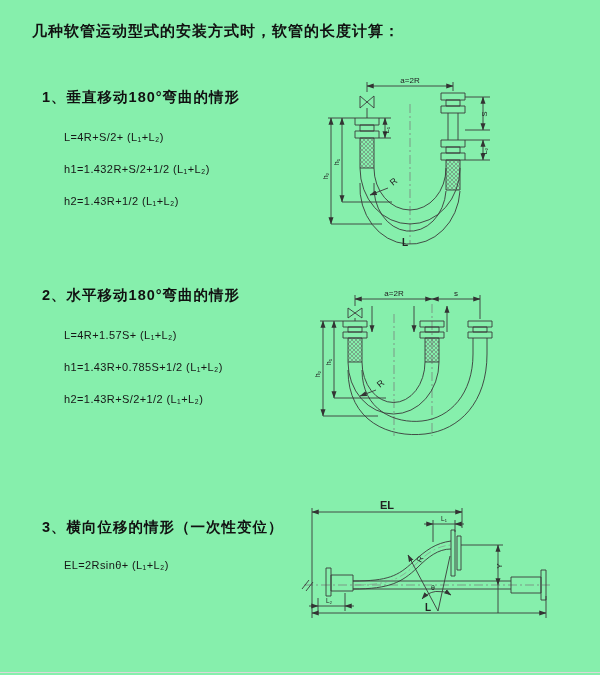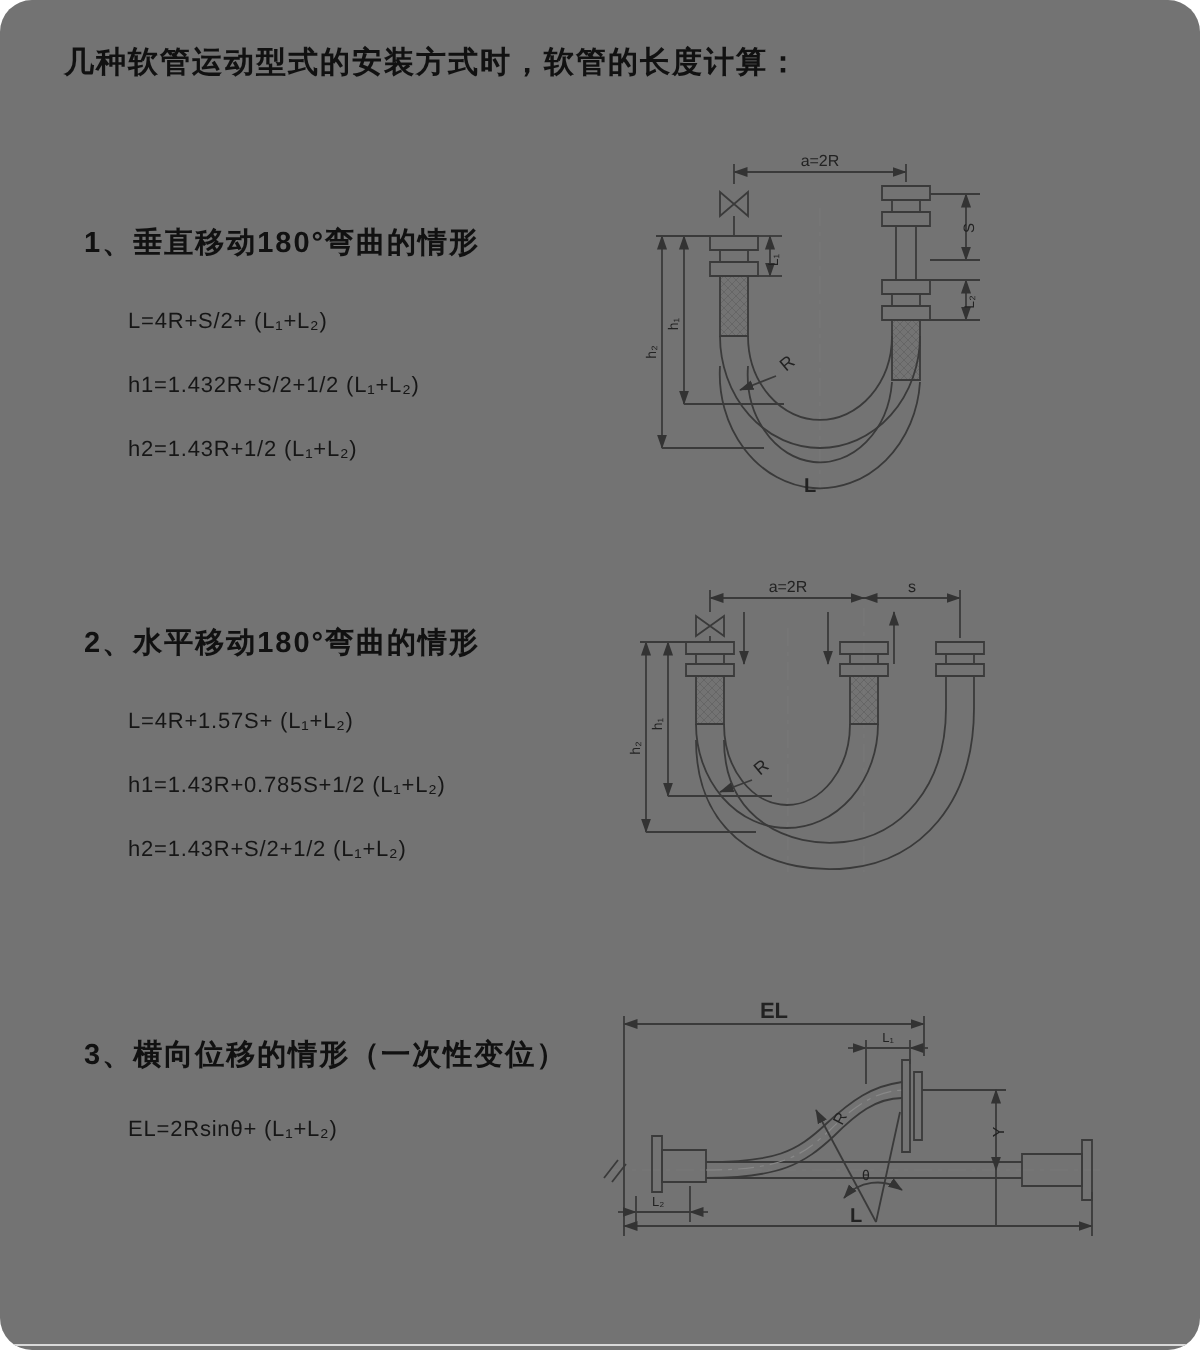"几种软管运动型式的安装方式时，软管的长度计算：" .page { background: #737373 -> #86efac; border-radius: 16px -> none }
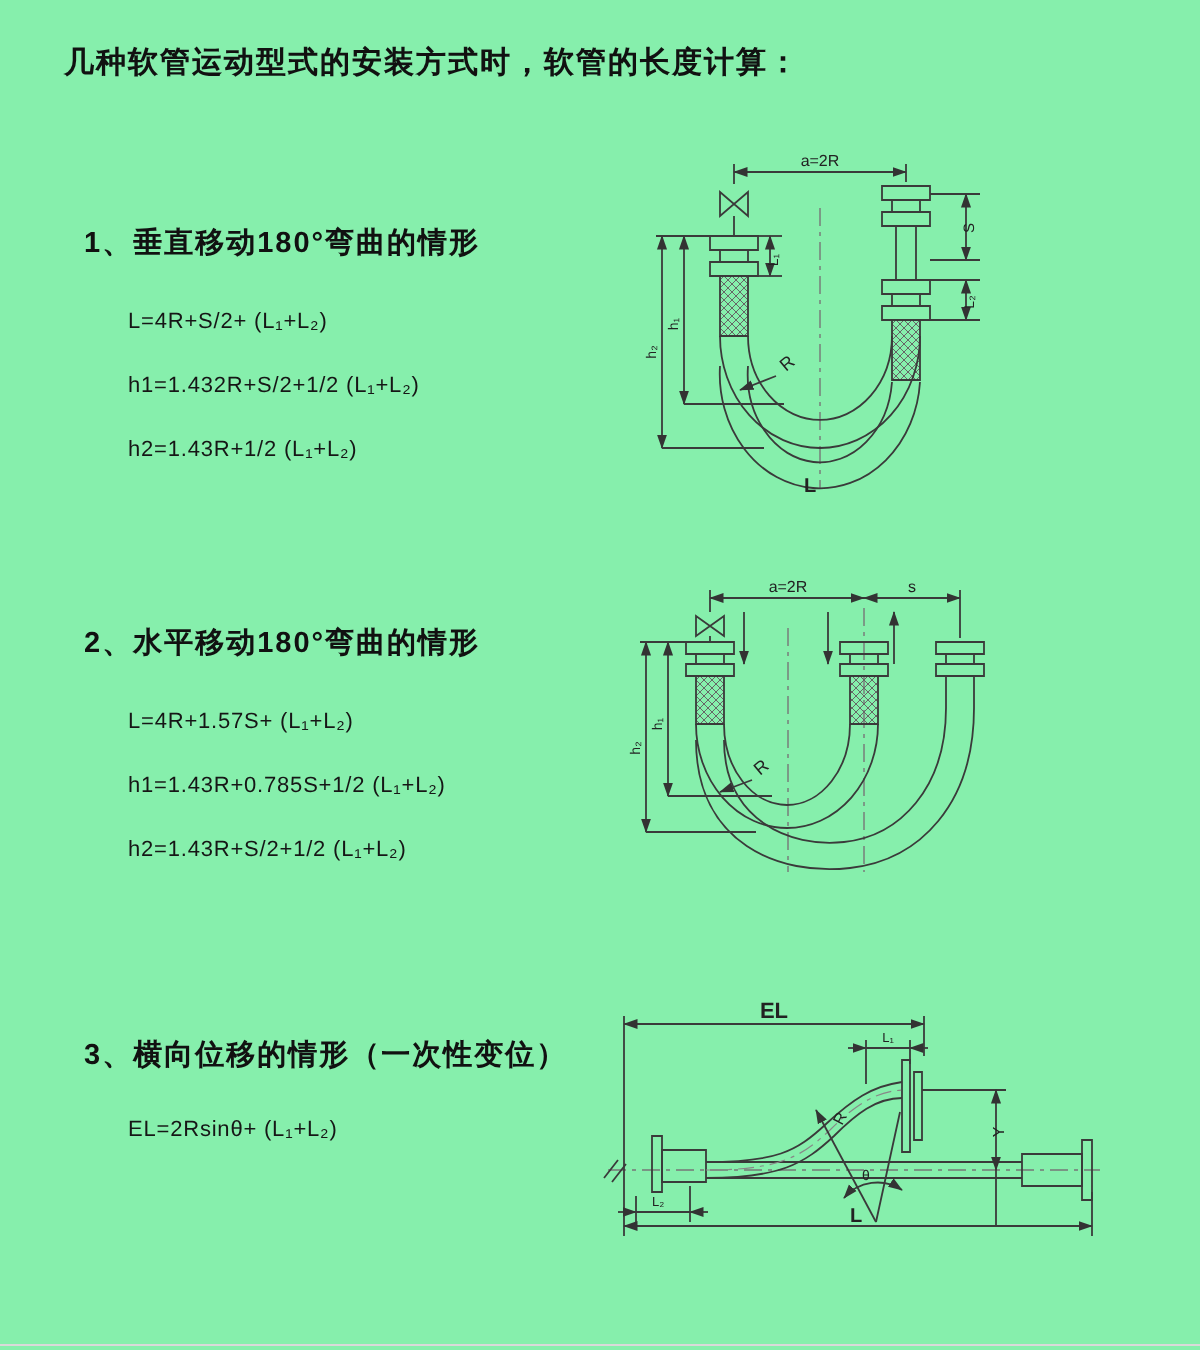"1、垂直移动180°弯曲的情形" .sec1 { top: 112px -> 88px }
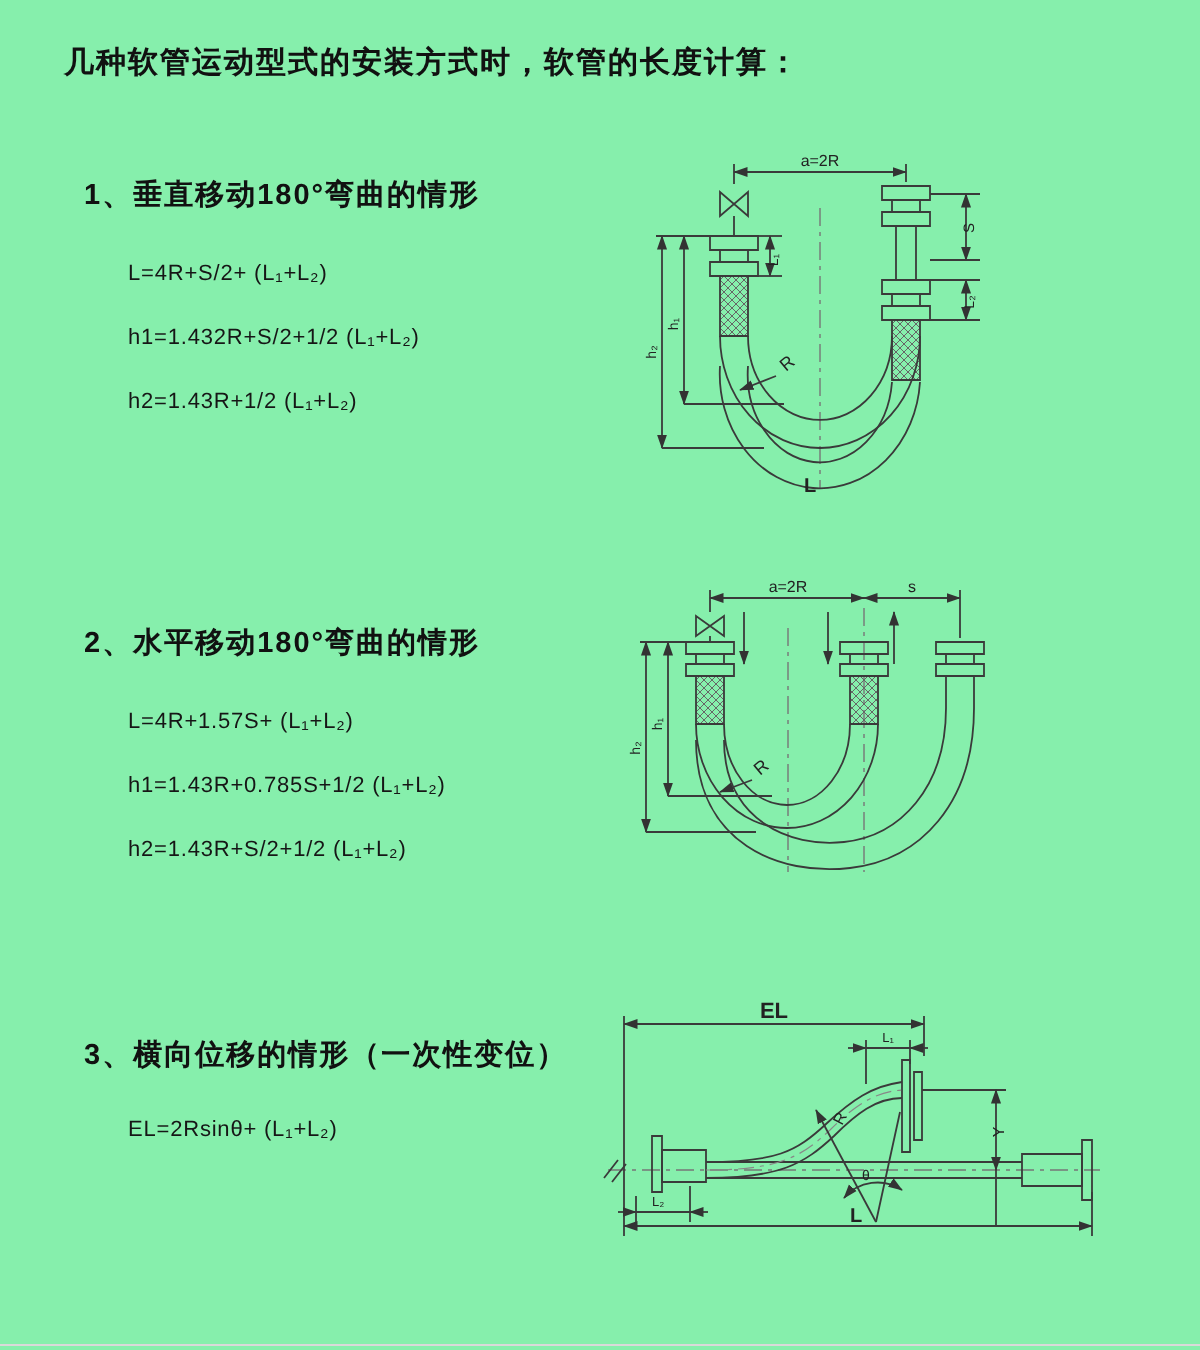"2、水平移动180°弯曲的情形" .sec2 { top: 312px -> 286px }
